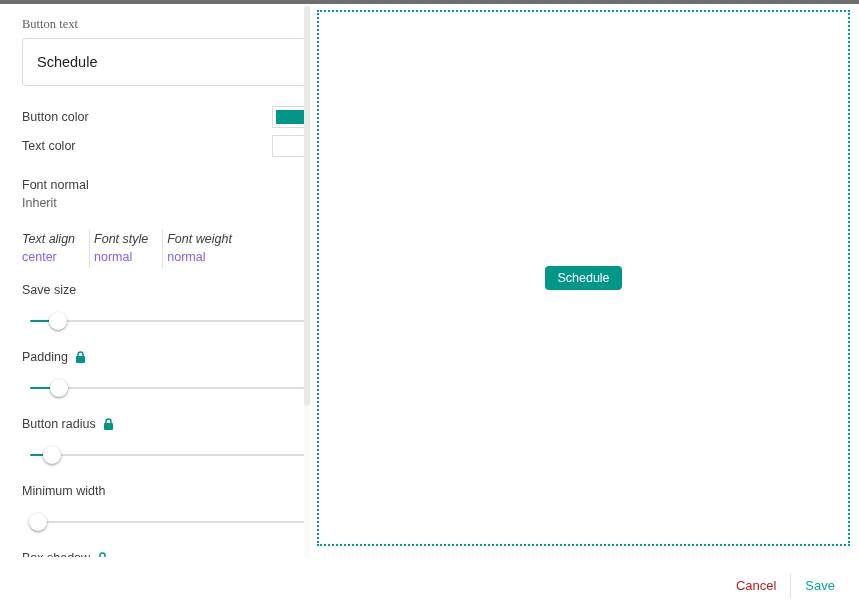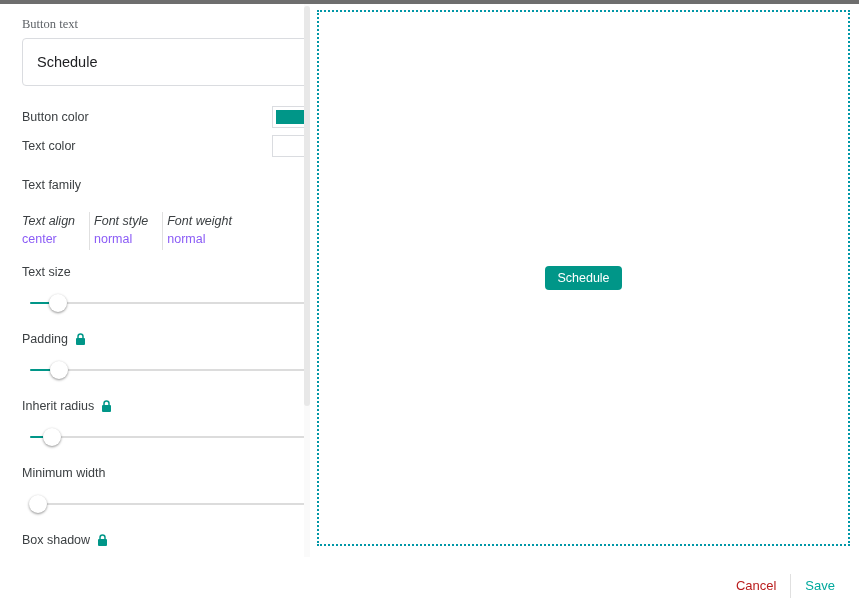"Text family" div.name { text: Text family -> Font normal }
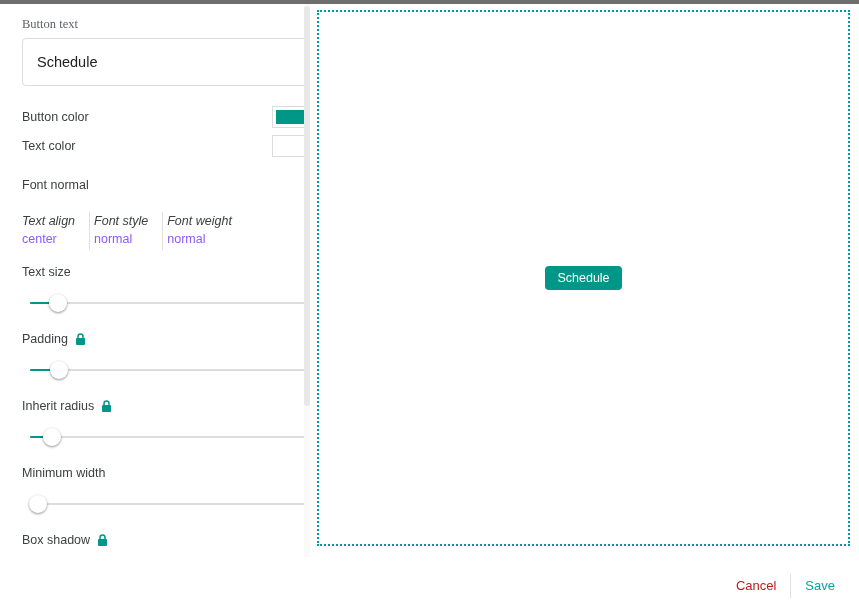"Inherit" div.value { html: none -> <div>Inherit</div> }
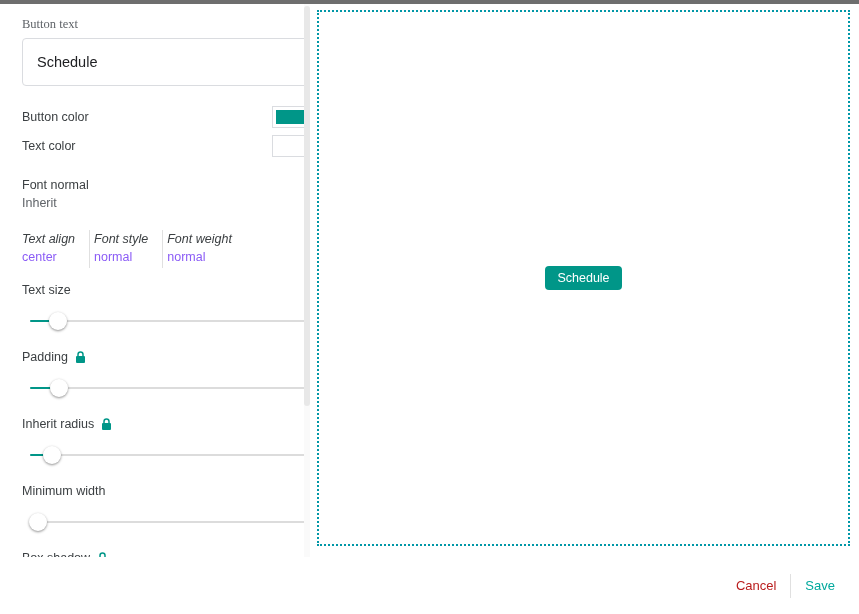"Text size" span { text: Text -> Save }
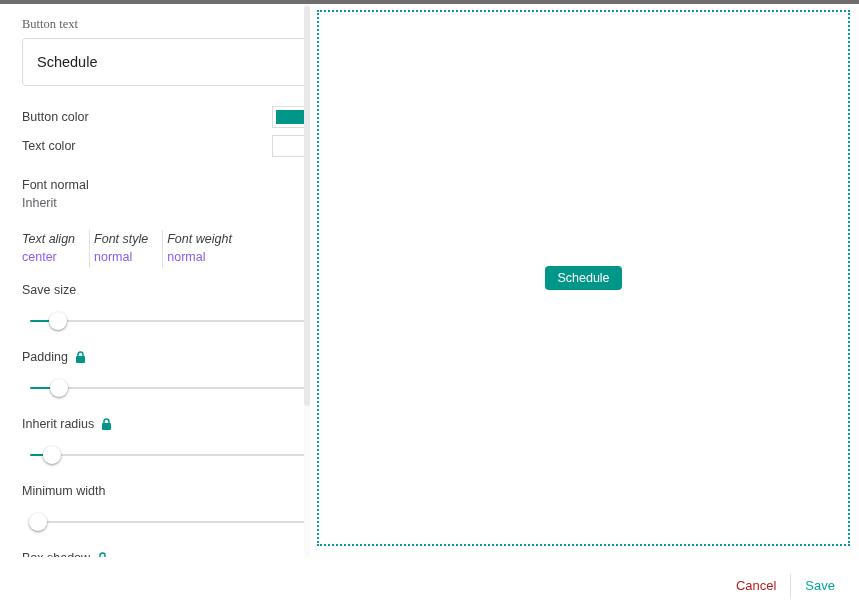"Inherit radius" span { text: Inherit -> Button }
